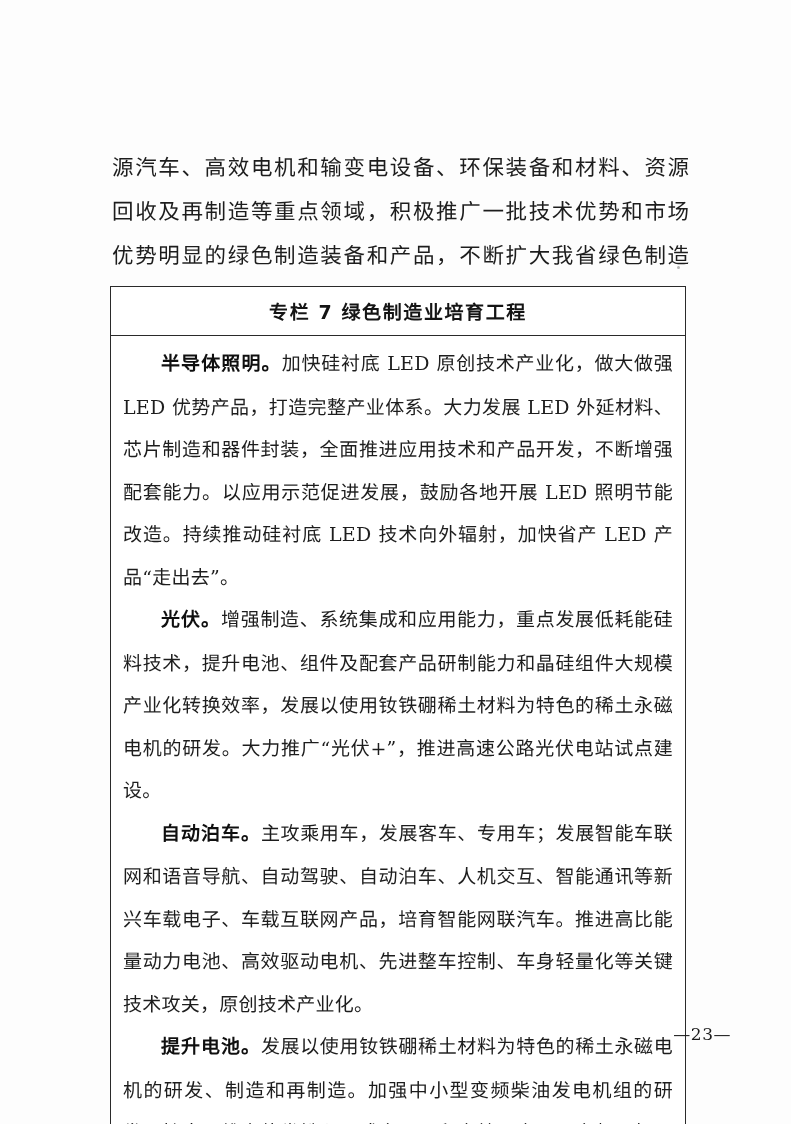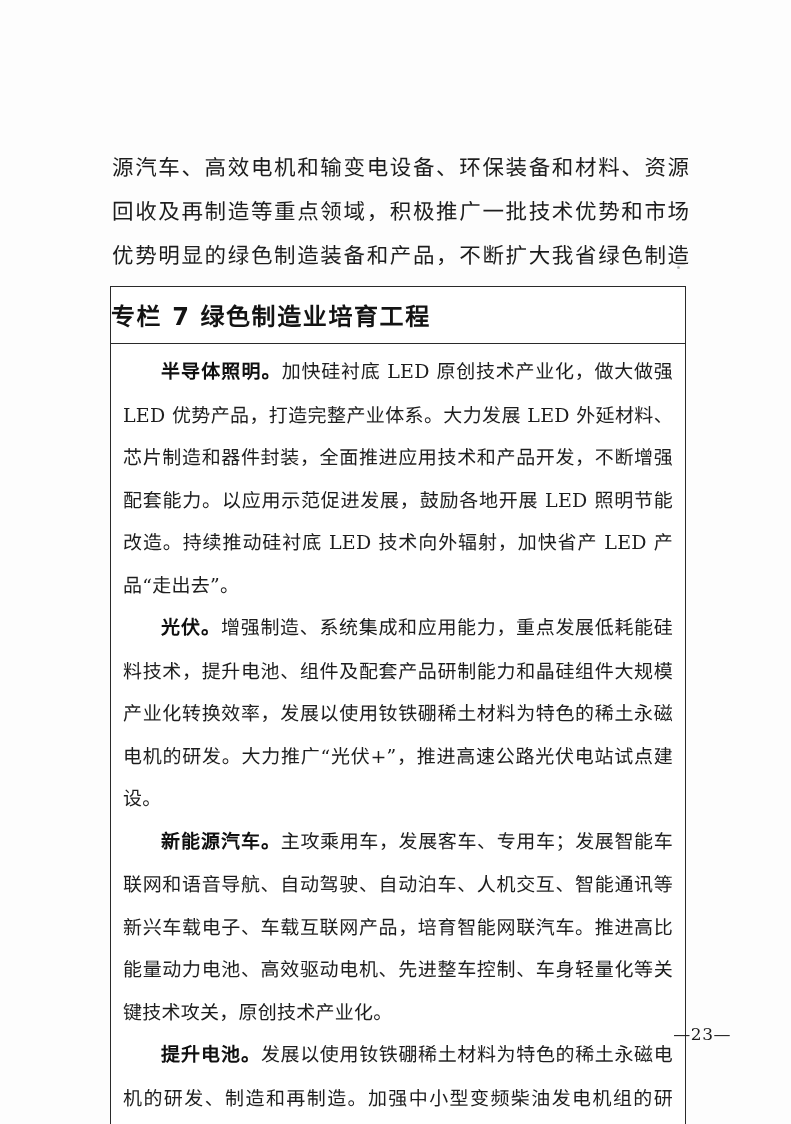"专栏 7 绿色制造业培育工程" .column-box-header { font-size: 24px -> 19px; text-align: none -> center }
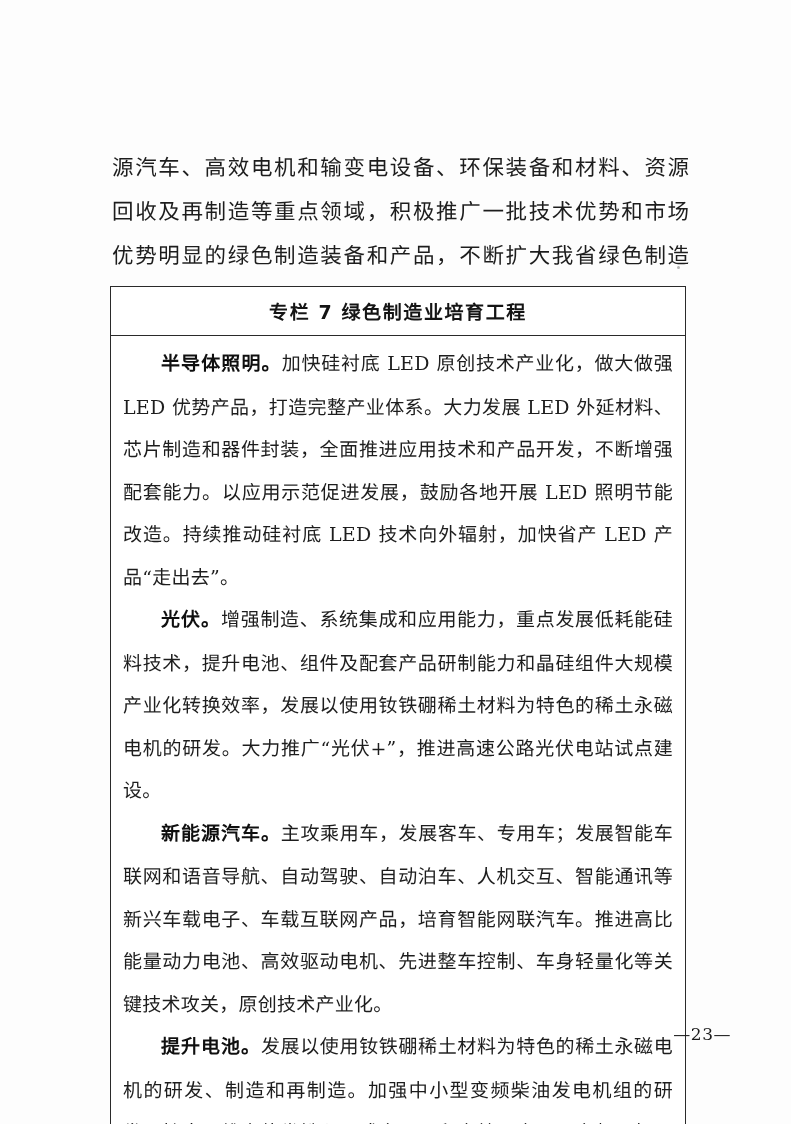"新能源汽车。" span.entry-term { text: 新能源汽 -> 自动泊 }
